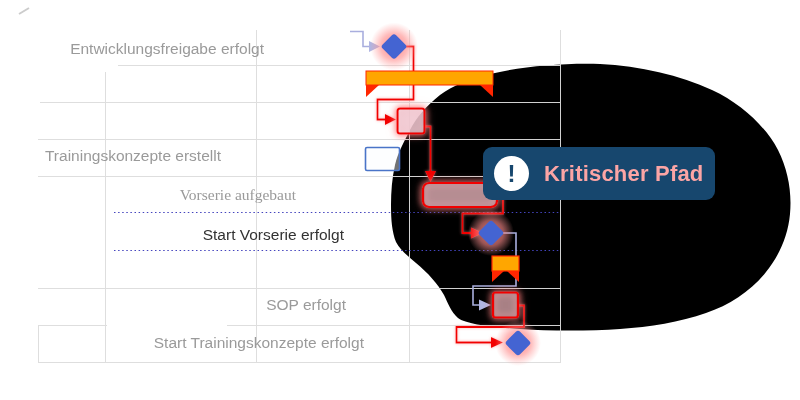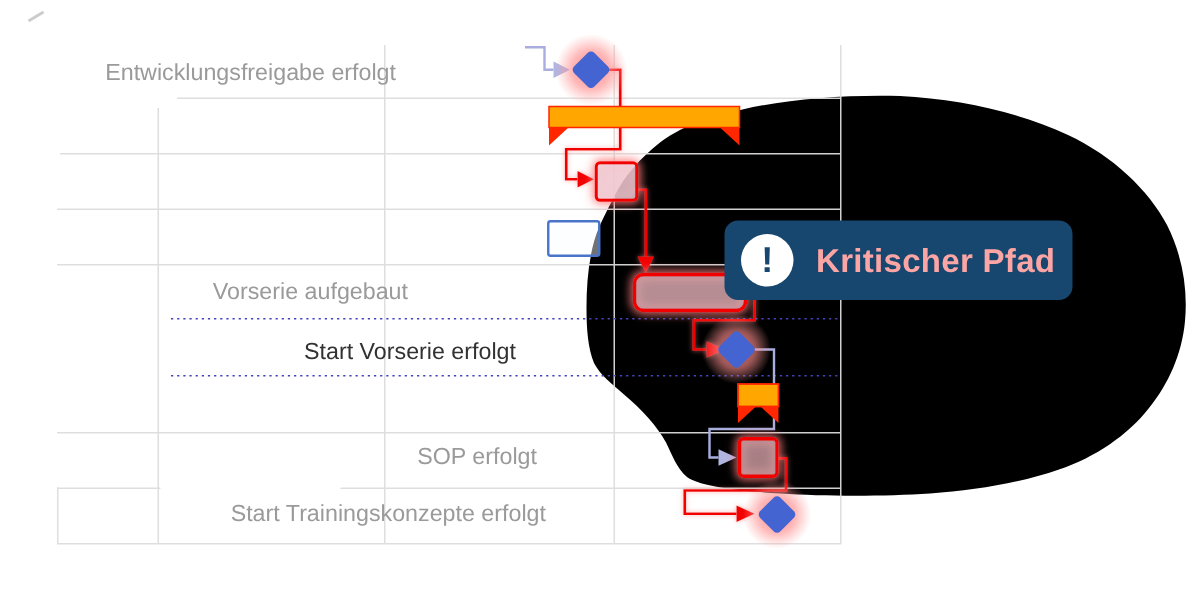"Trainingskonzepte erstellt" div.lbl { html: none -> <div>Trainingskonzepte erstellt</div> }
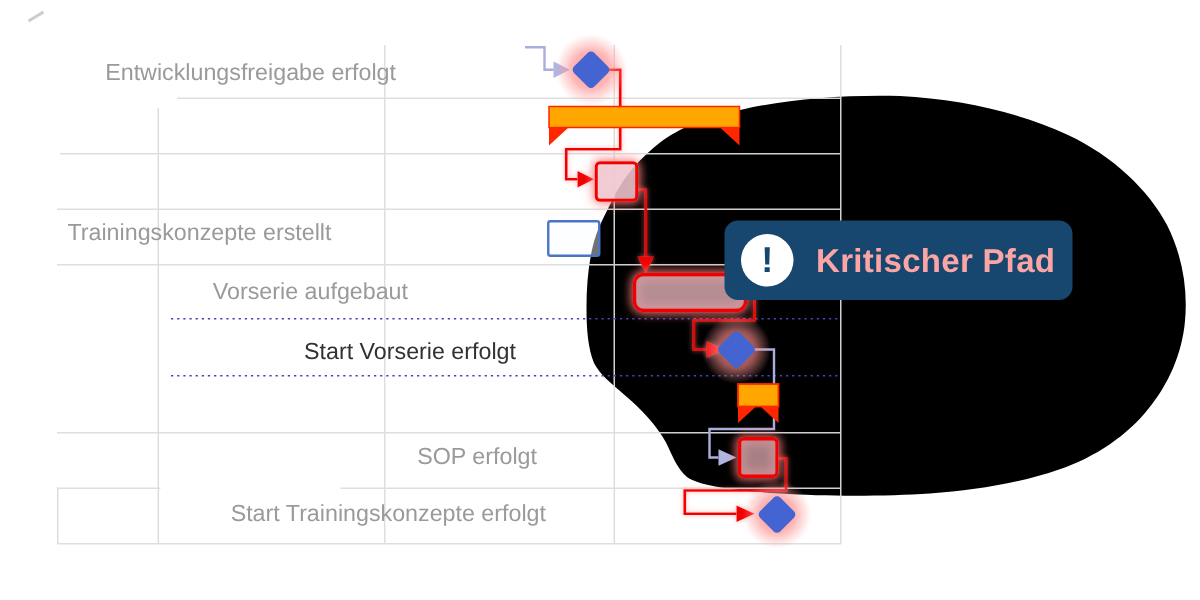"Vorserie aufgebaut" .lbl-r5 { font-family: none -> Liberation Serif, serif; right: 444px -> 420px }
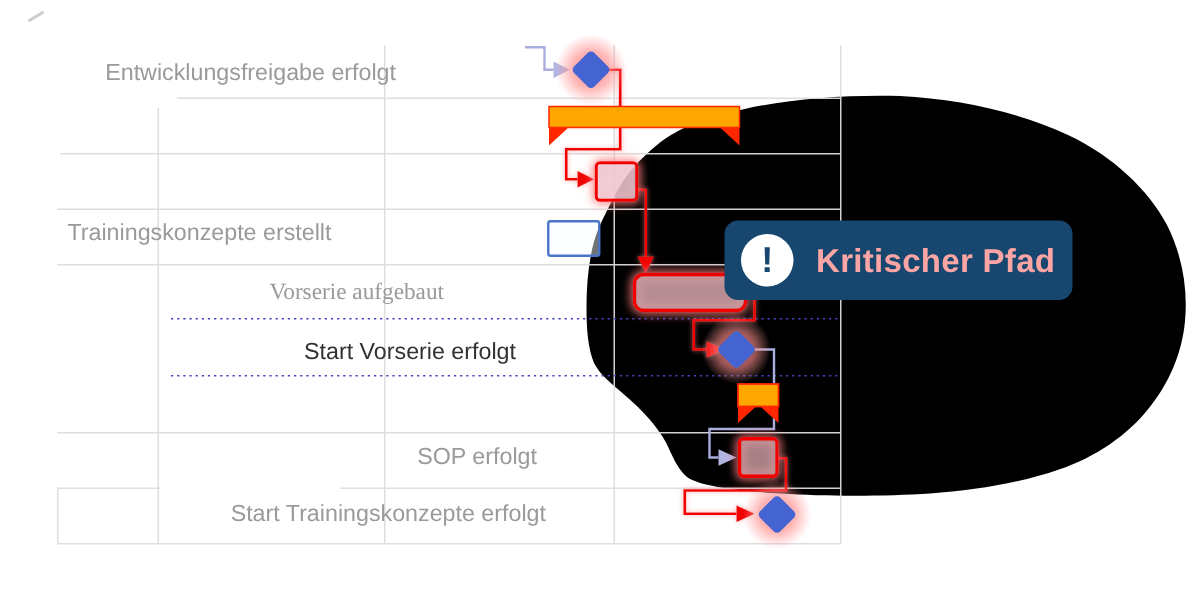"SOP erfolgt" .lbl-r8 { right: 358px -> 370px }
